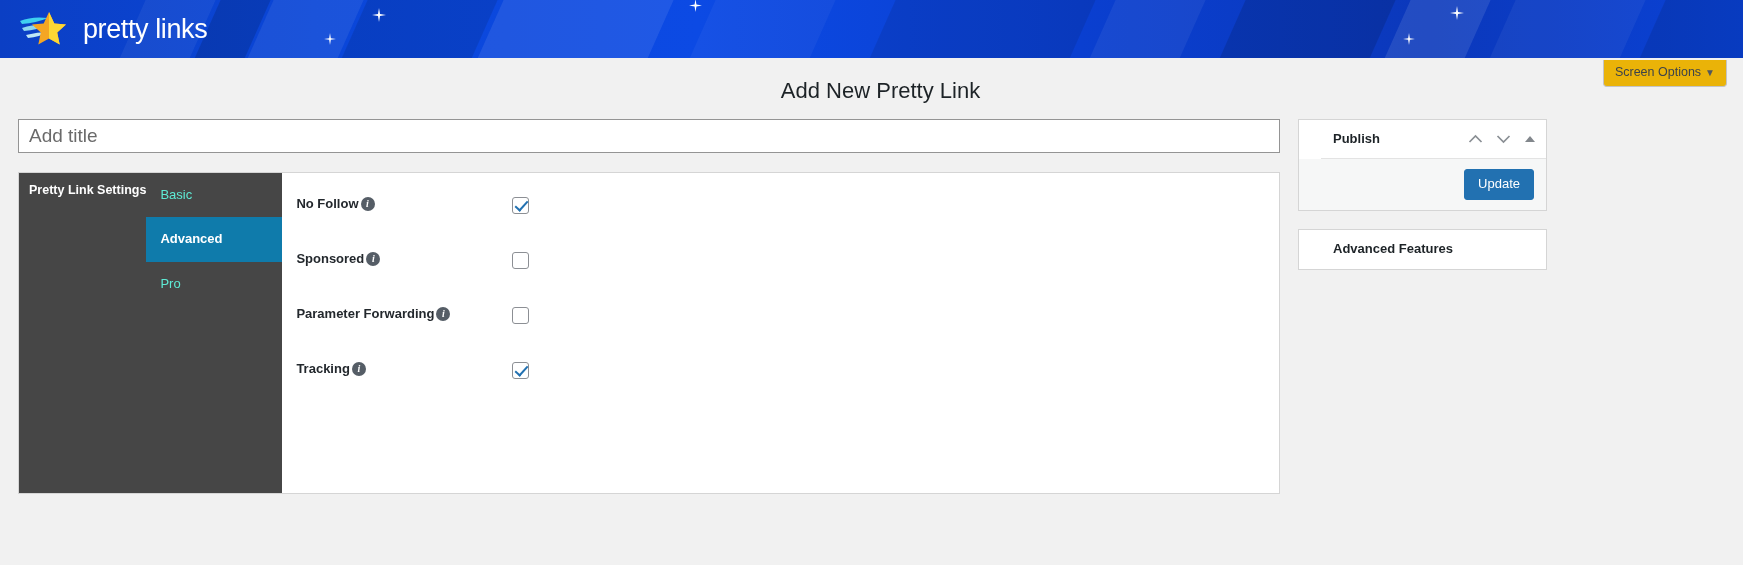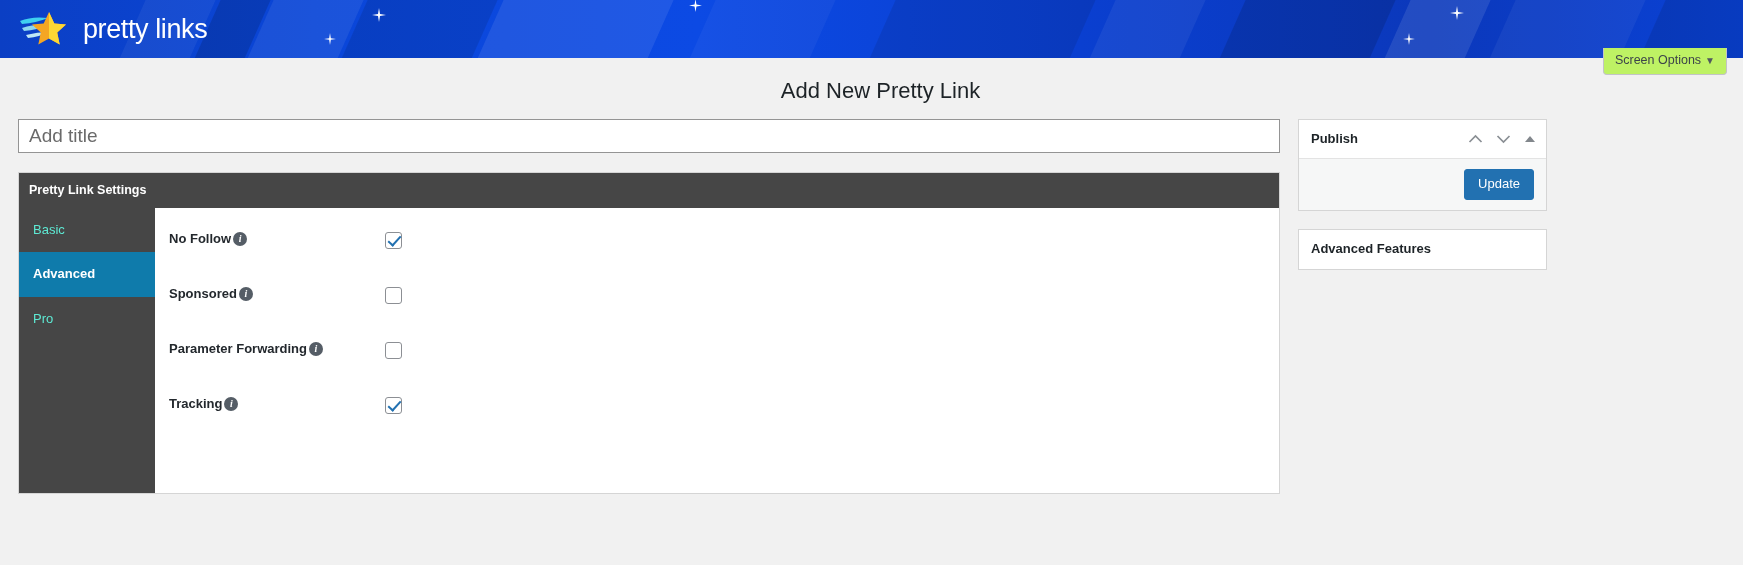"Screen Options ▼" .screen-options { background: #bef264 -> #eab308; top: 48px -> 60px }
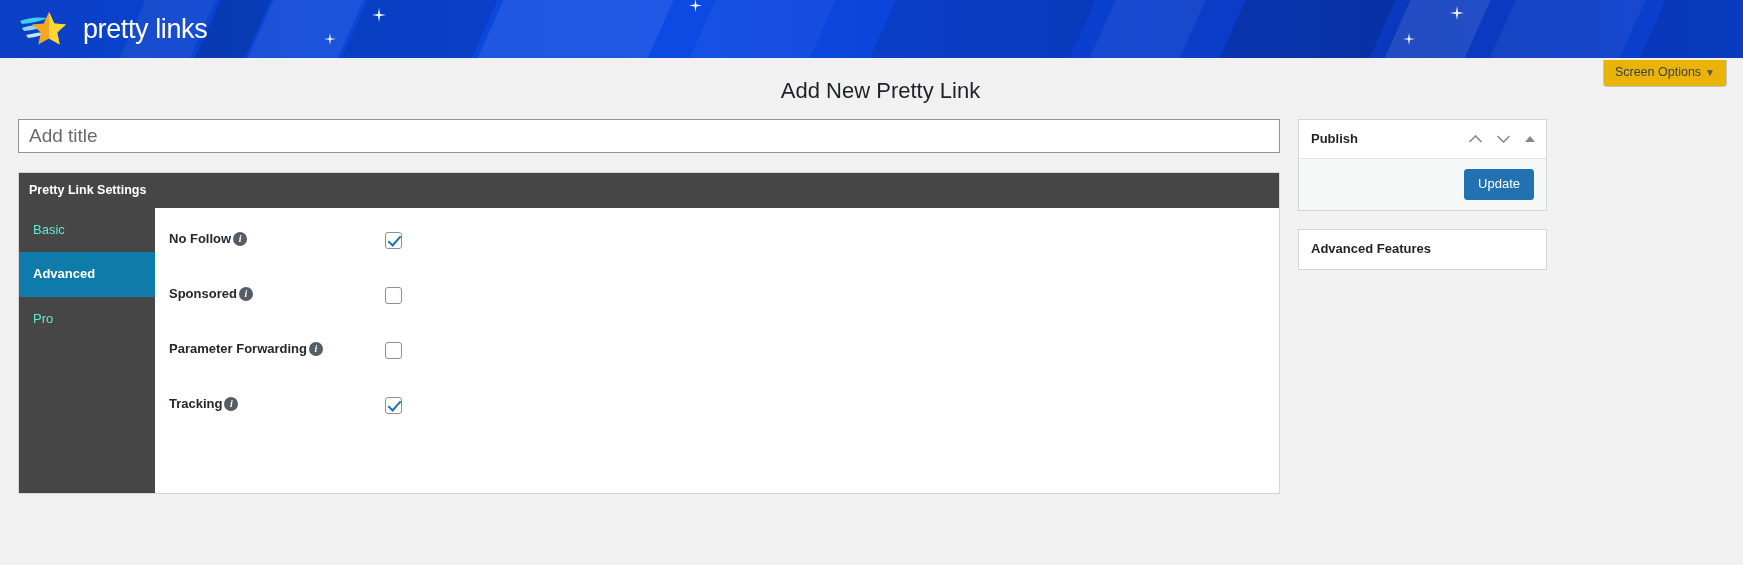"Publish" .panel-head { margin-left: none -> 22px }
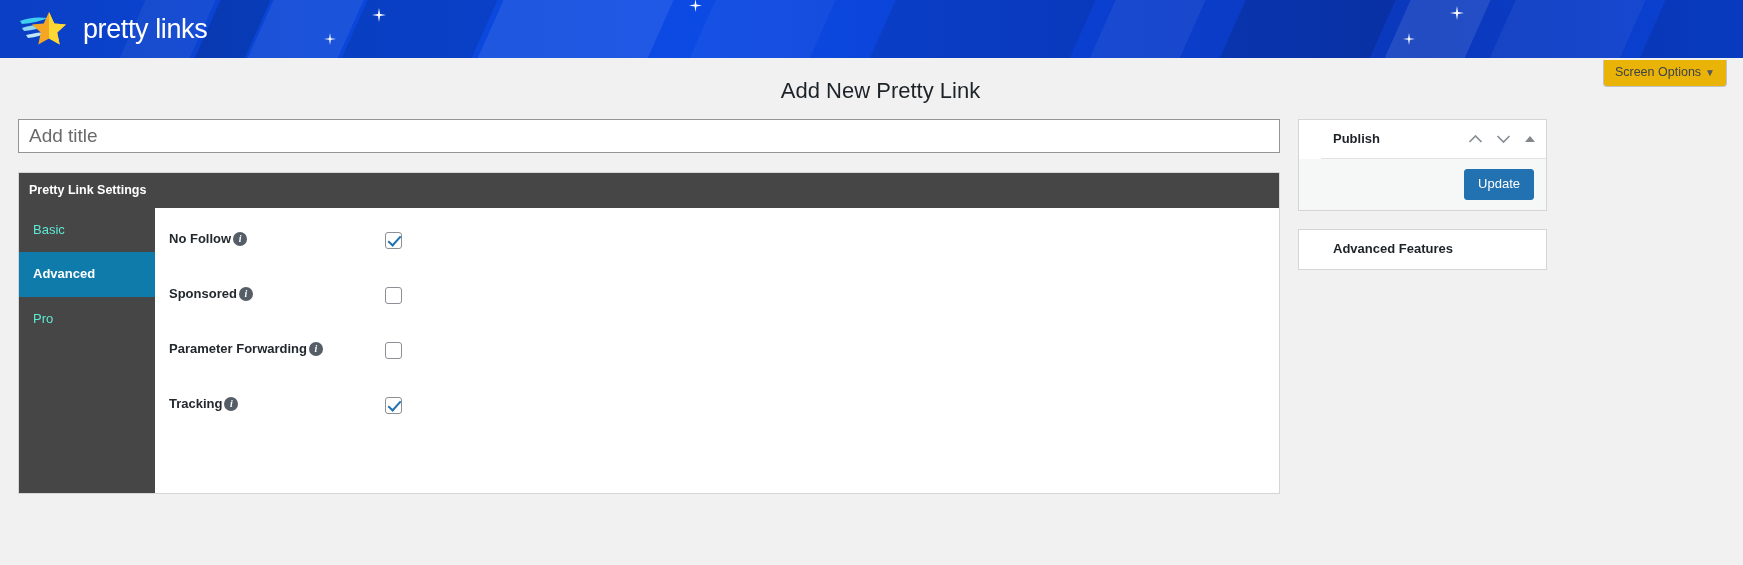"Pretty Link Settings" .settings-box { flex-direction: column -> none }
